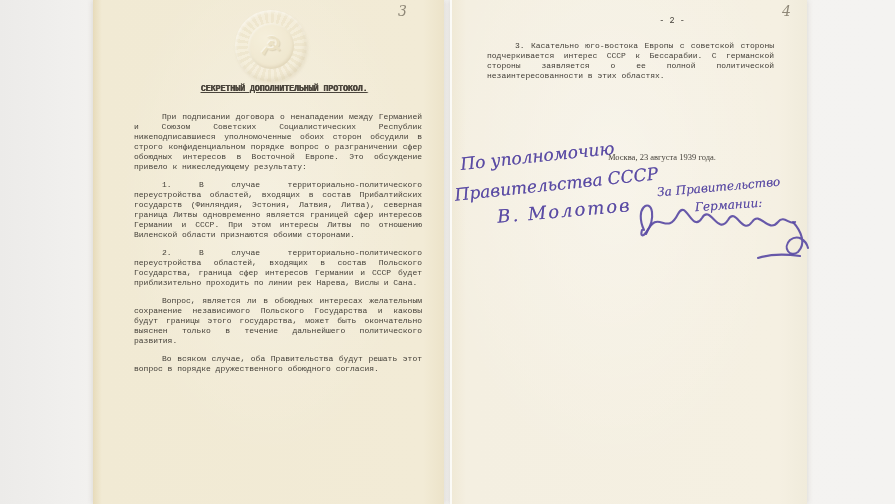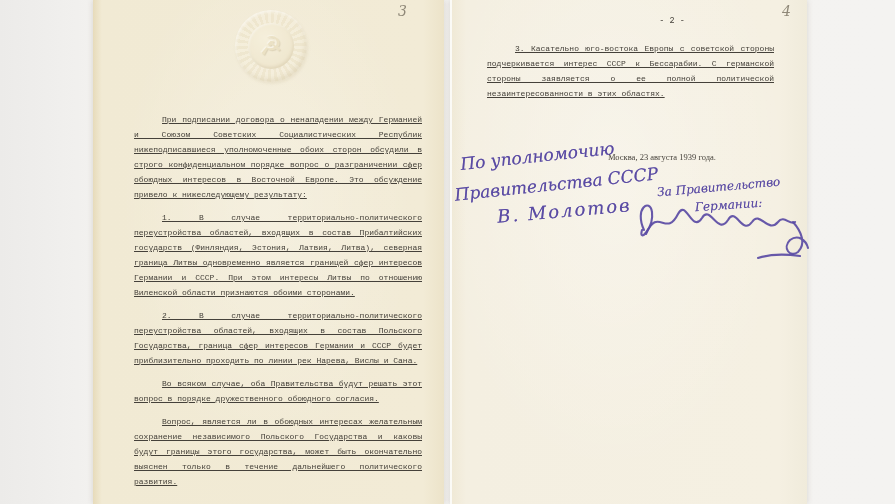"3. Касательно юго-востока Европы с" .body-col { line-height: 15px -> 10px; text-decoration: underline -> none }
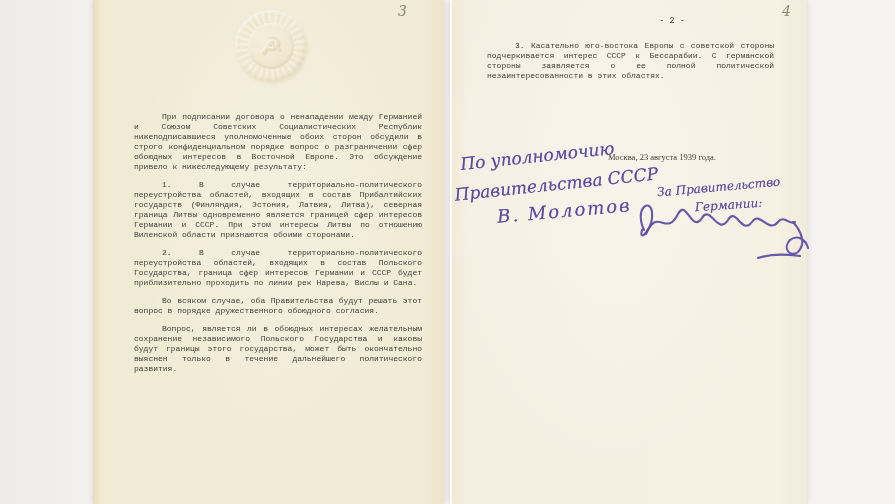"СЕКРЕТНЫЙ ДОПОЛНИТЕЛЬНЫЙ ПРОТОКОЛ." div.doc-title { html: none -> <div>СЕКРЕТНЫЙ ДОПОЛНИТЕЛЬНЫЙ ПРОТОКОЛ.</div> }
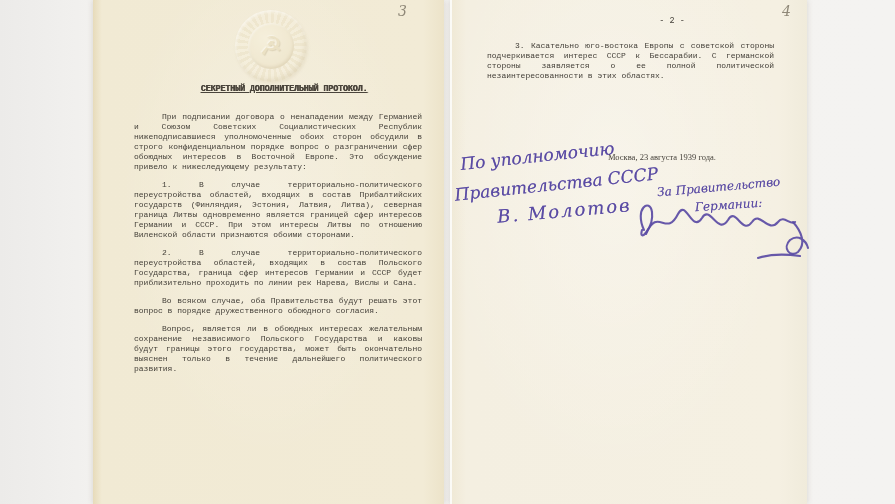"Во всяком случае, оба Правительства" p { order: before "Вопрос, является ли в обоюдных" -> after "Вопрос, является ли в обоюдных" }
